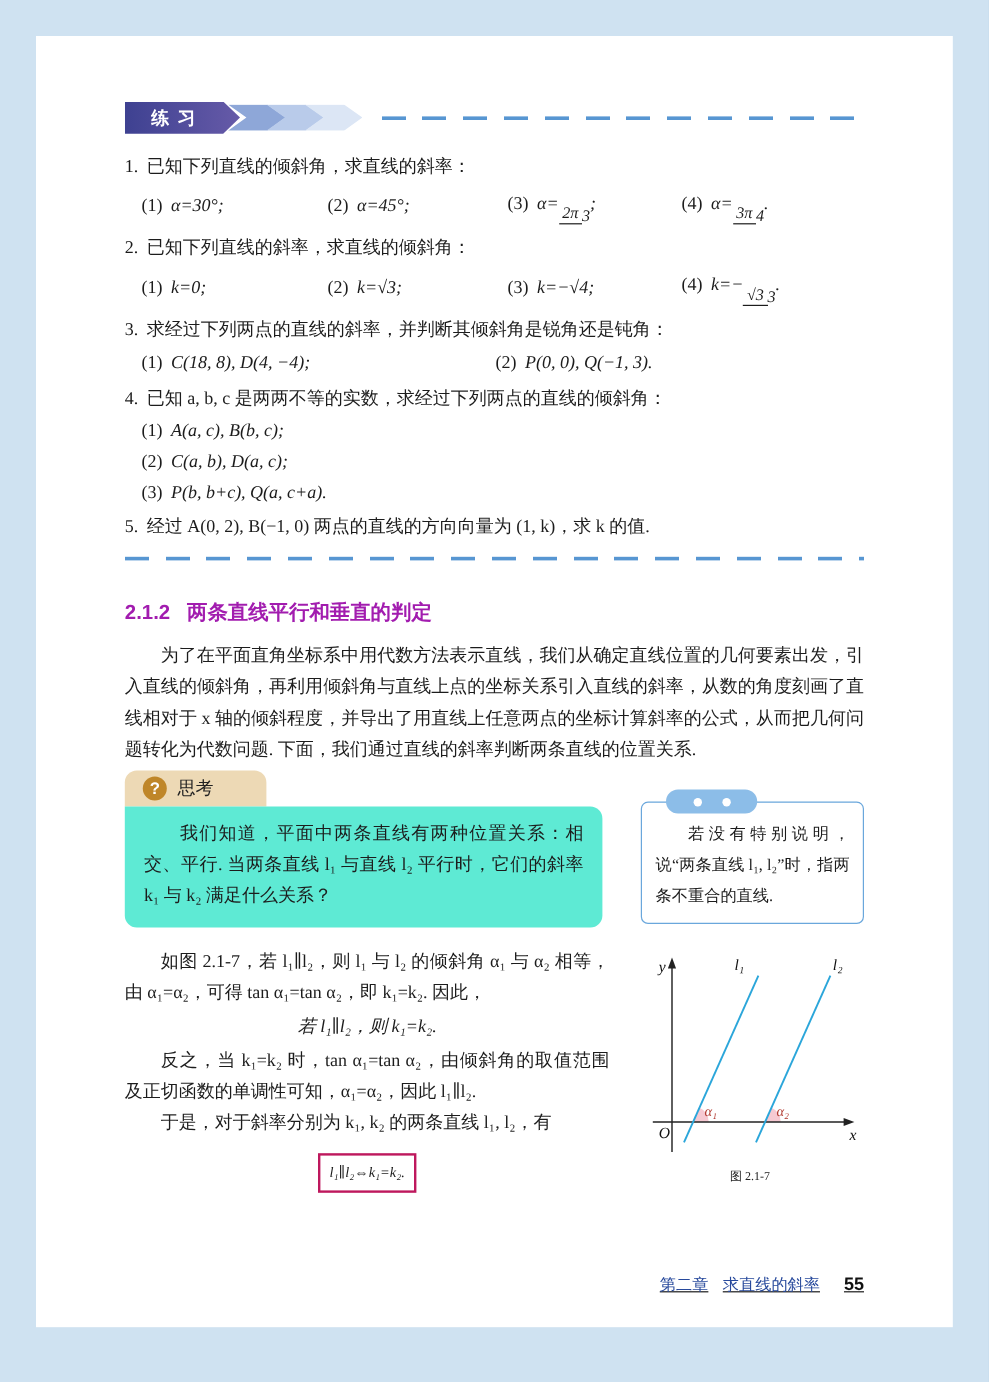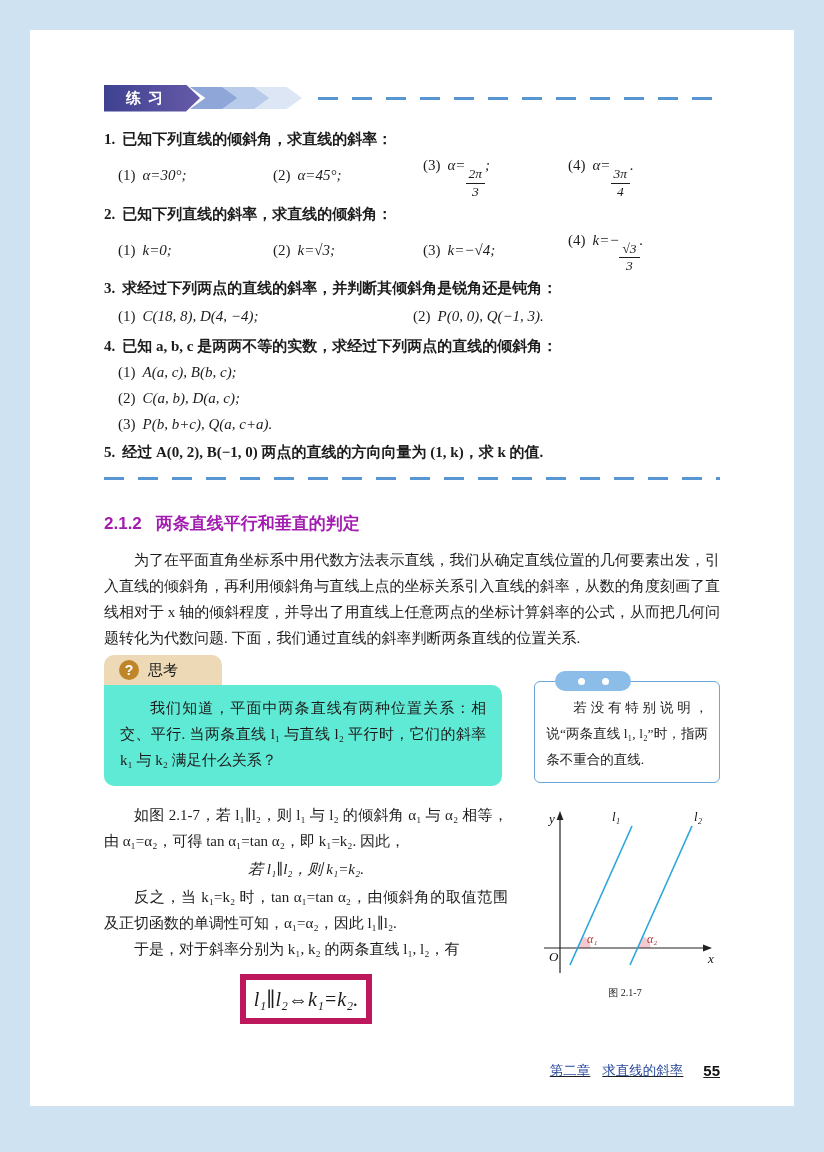"1. 已知下列直线的倾斜角，求直线的斜率：" .ex-stem { font-weight: bold -> none }
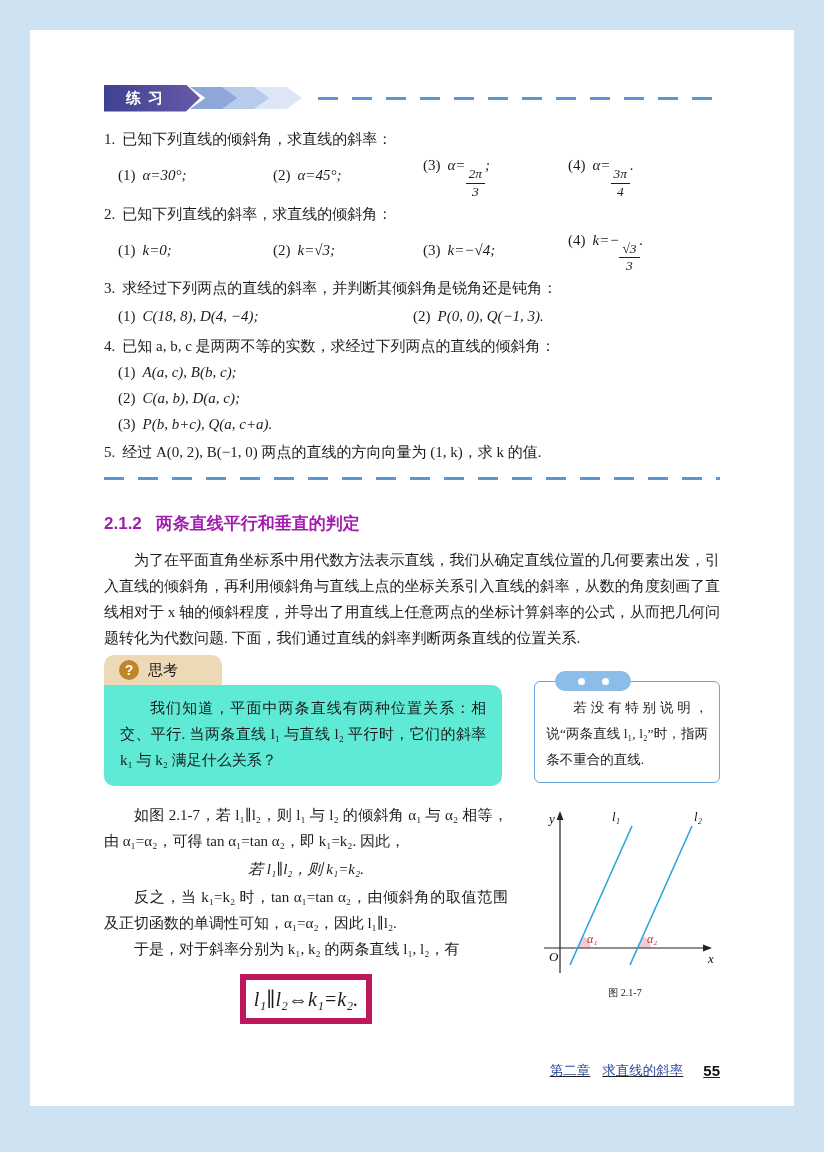"2π" .frac { flex-direction: column -> row }
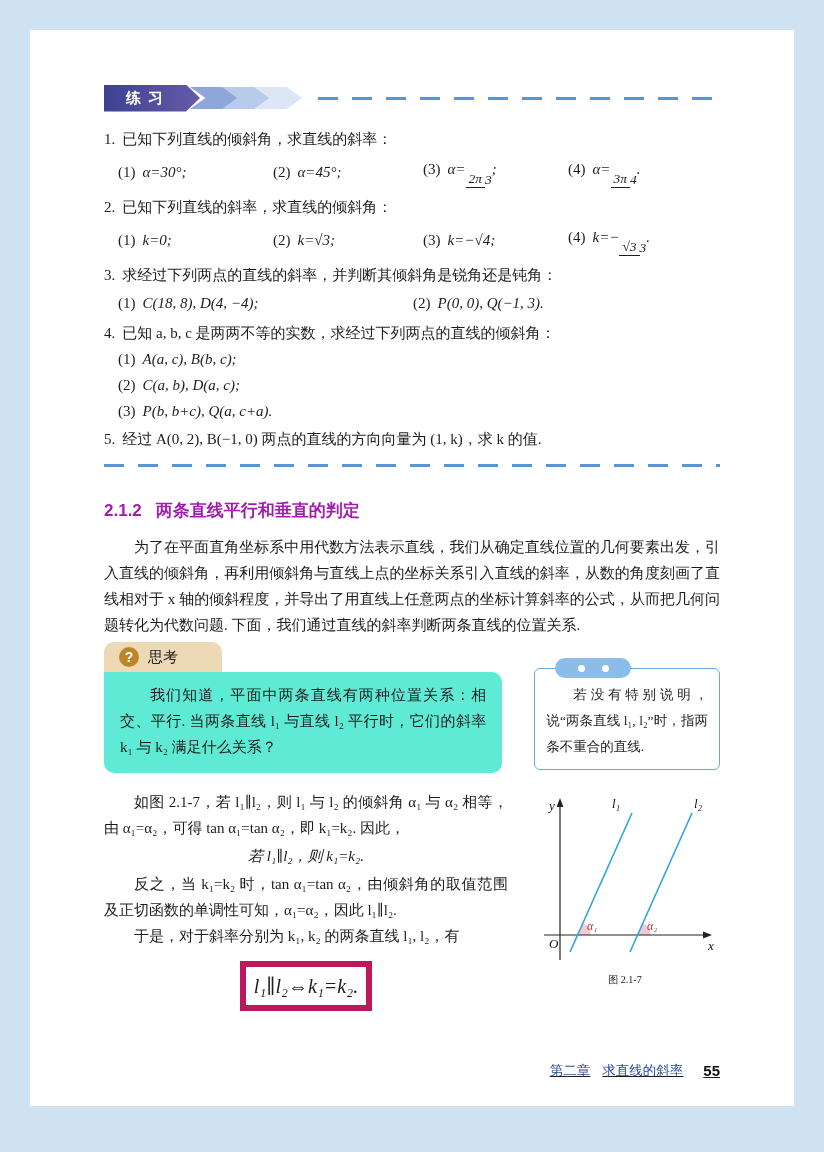"l₁∥l₂⇔k₁=k₂." .formula-box { border: 6px solid #be185d -> 2px solid #be185d; font-size: 20px -> 12px }
